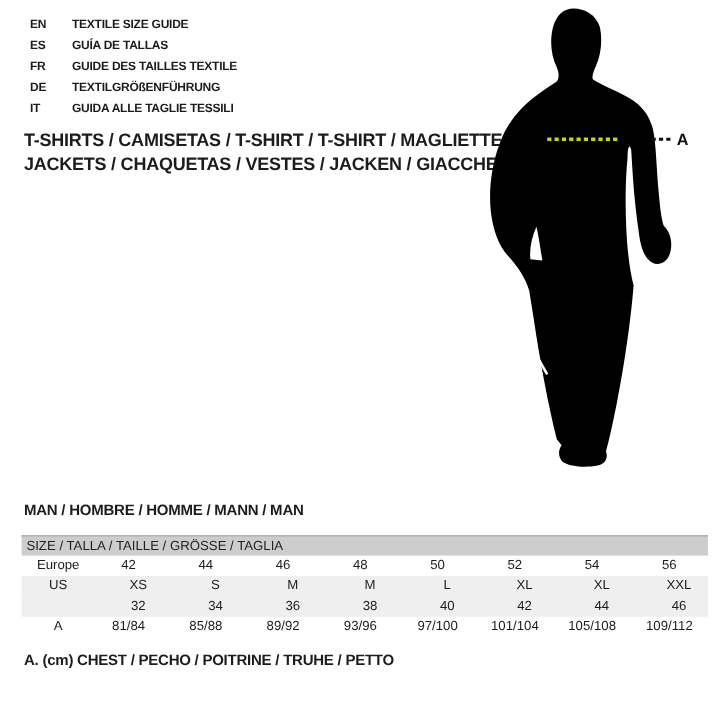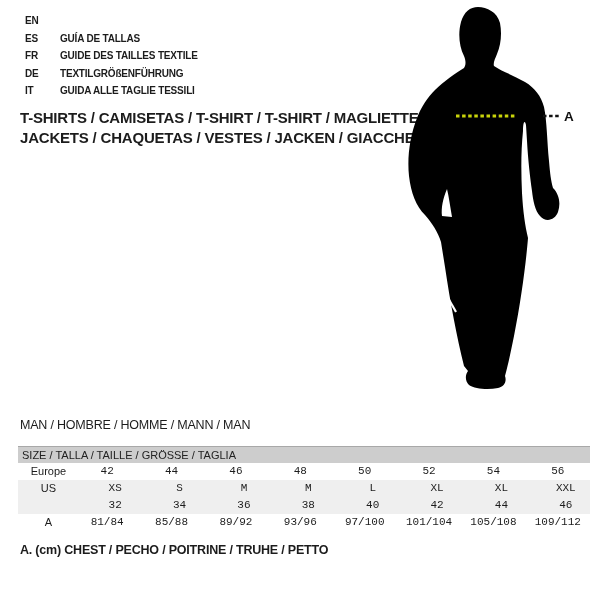"TEXTILE SIZE GUIDE" span.lang-label { html: none -> <span>TEXTILE SIZE GUIDE</span> }
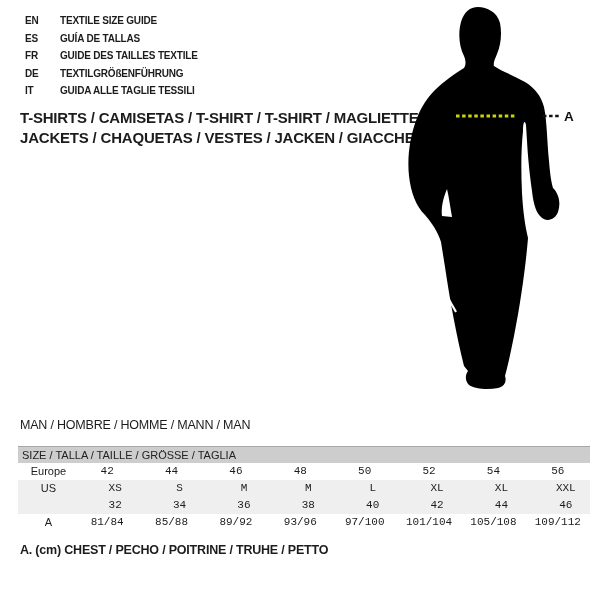"MAN / HOMBRE / HOMME" .section-title { font-weight: 400 -> 700 }
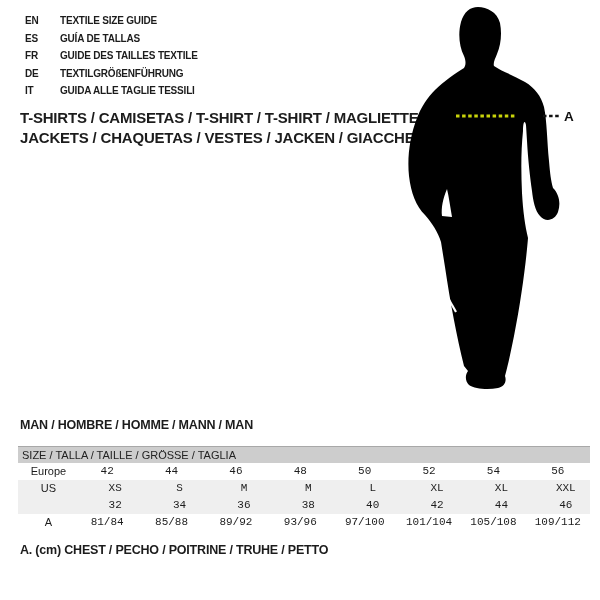"42" .c { font-family: Liberation Mono, monospace -> none }
